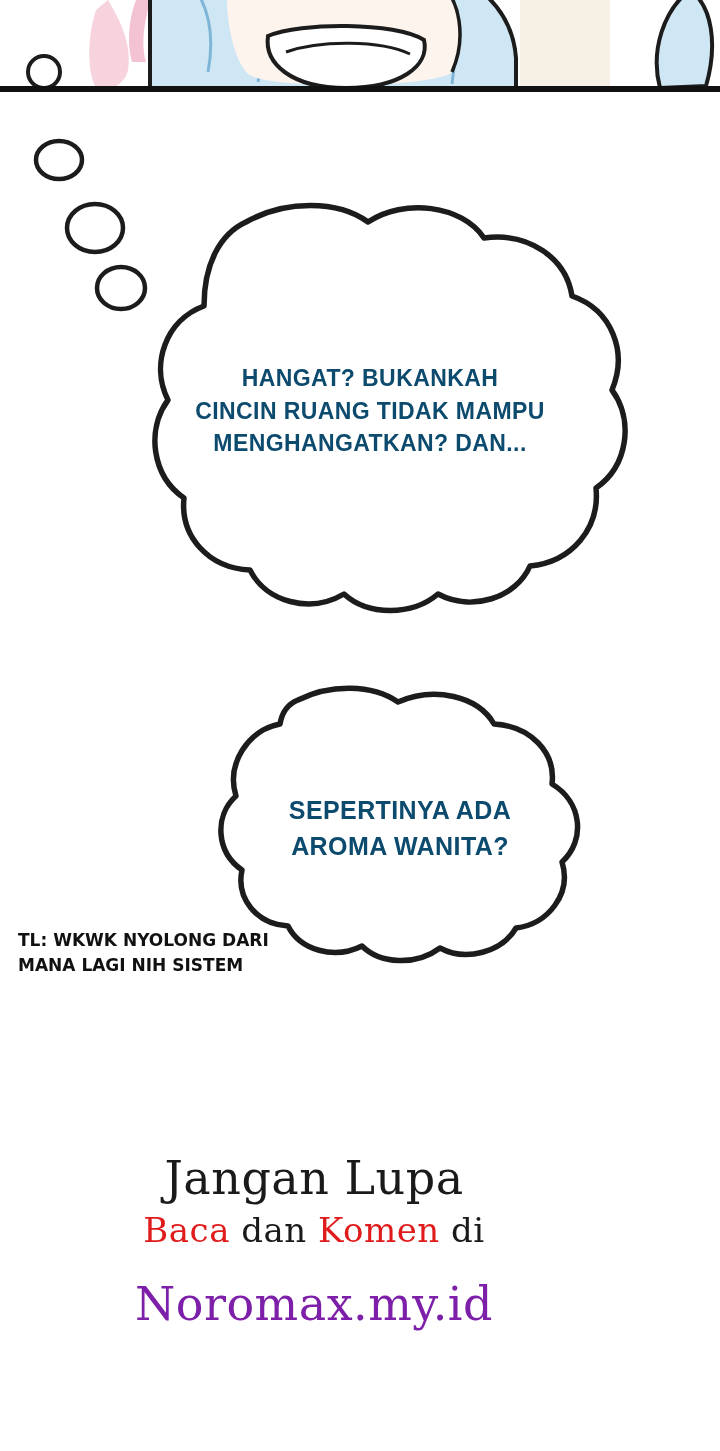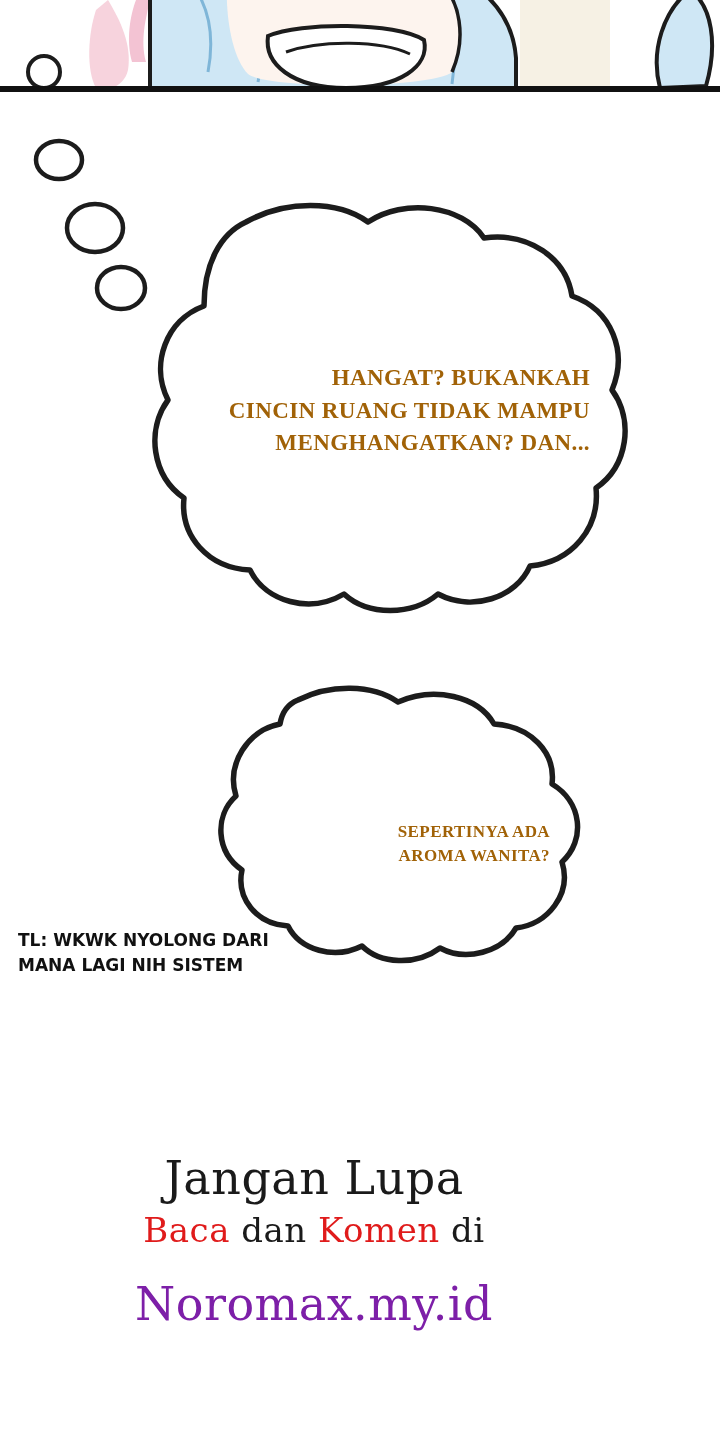"HANGAT? BUKANKAH" .bubble-text { color: #a16207 -> #0c4a6e; font-family: Liberation Serif, serif -> Liberation Sans, sans-serif; text-align: right -> center }
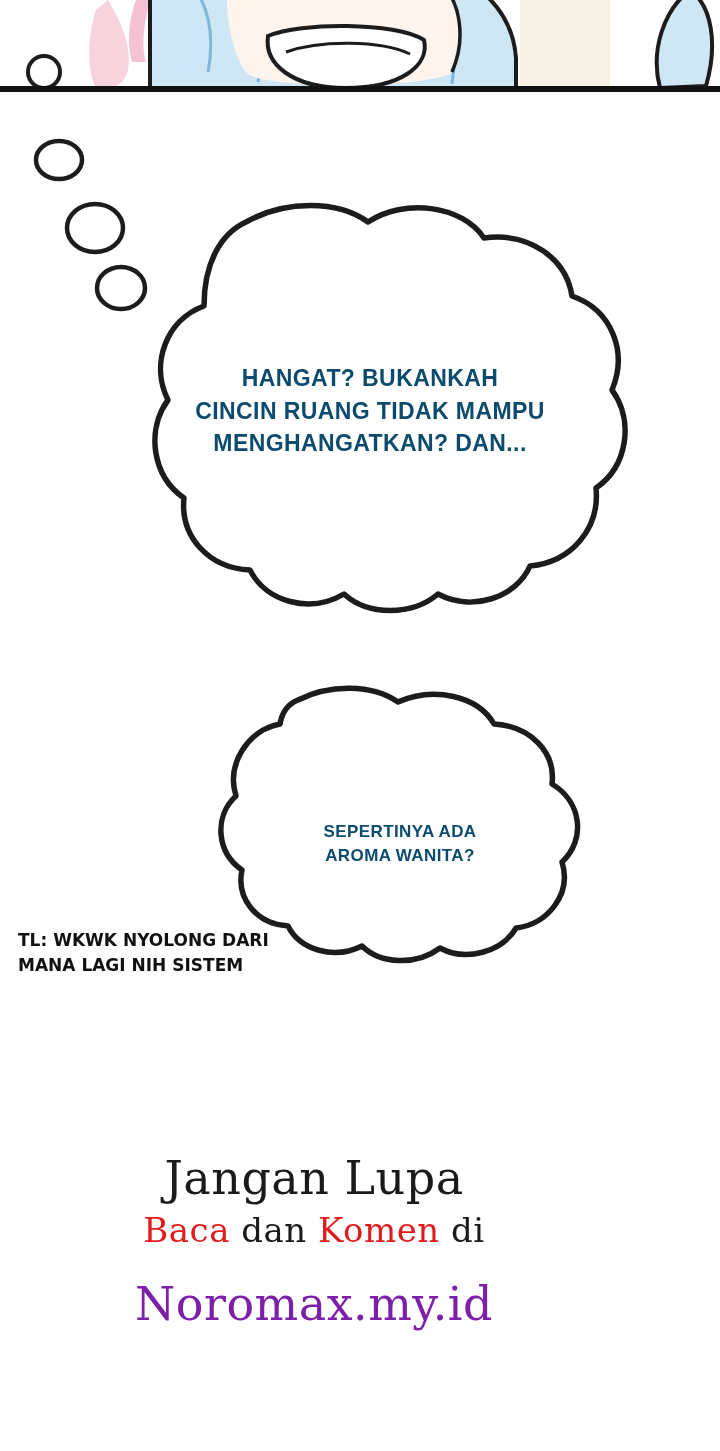"SEPERTINYA ADA" #bubble2-text { font-size: 17px -> 25px; top: 820px -> 793px }
